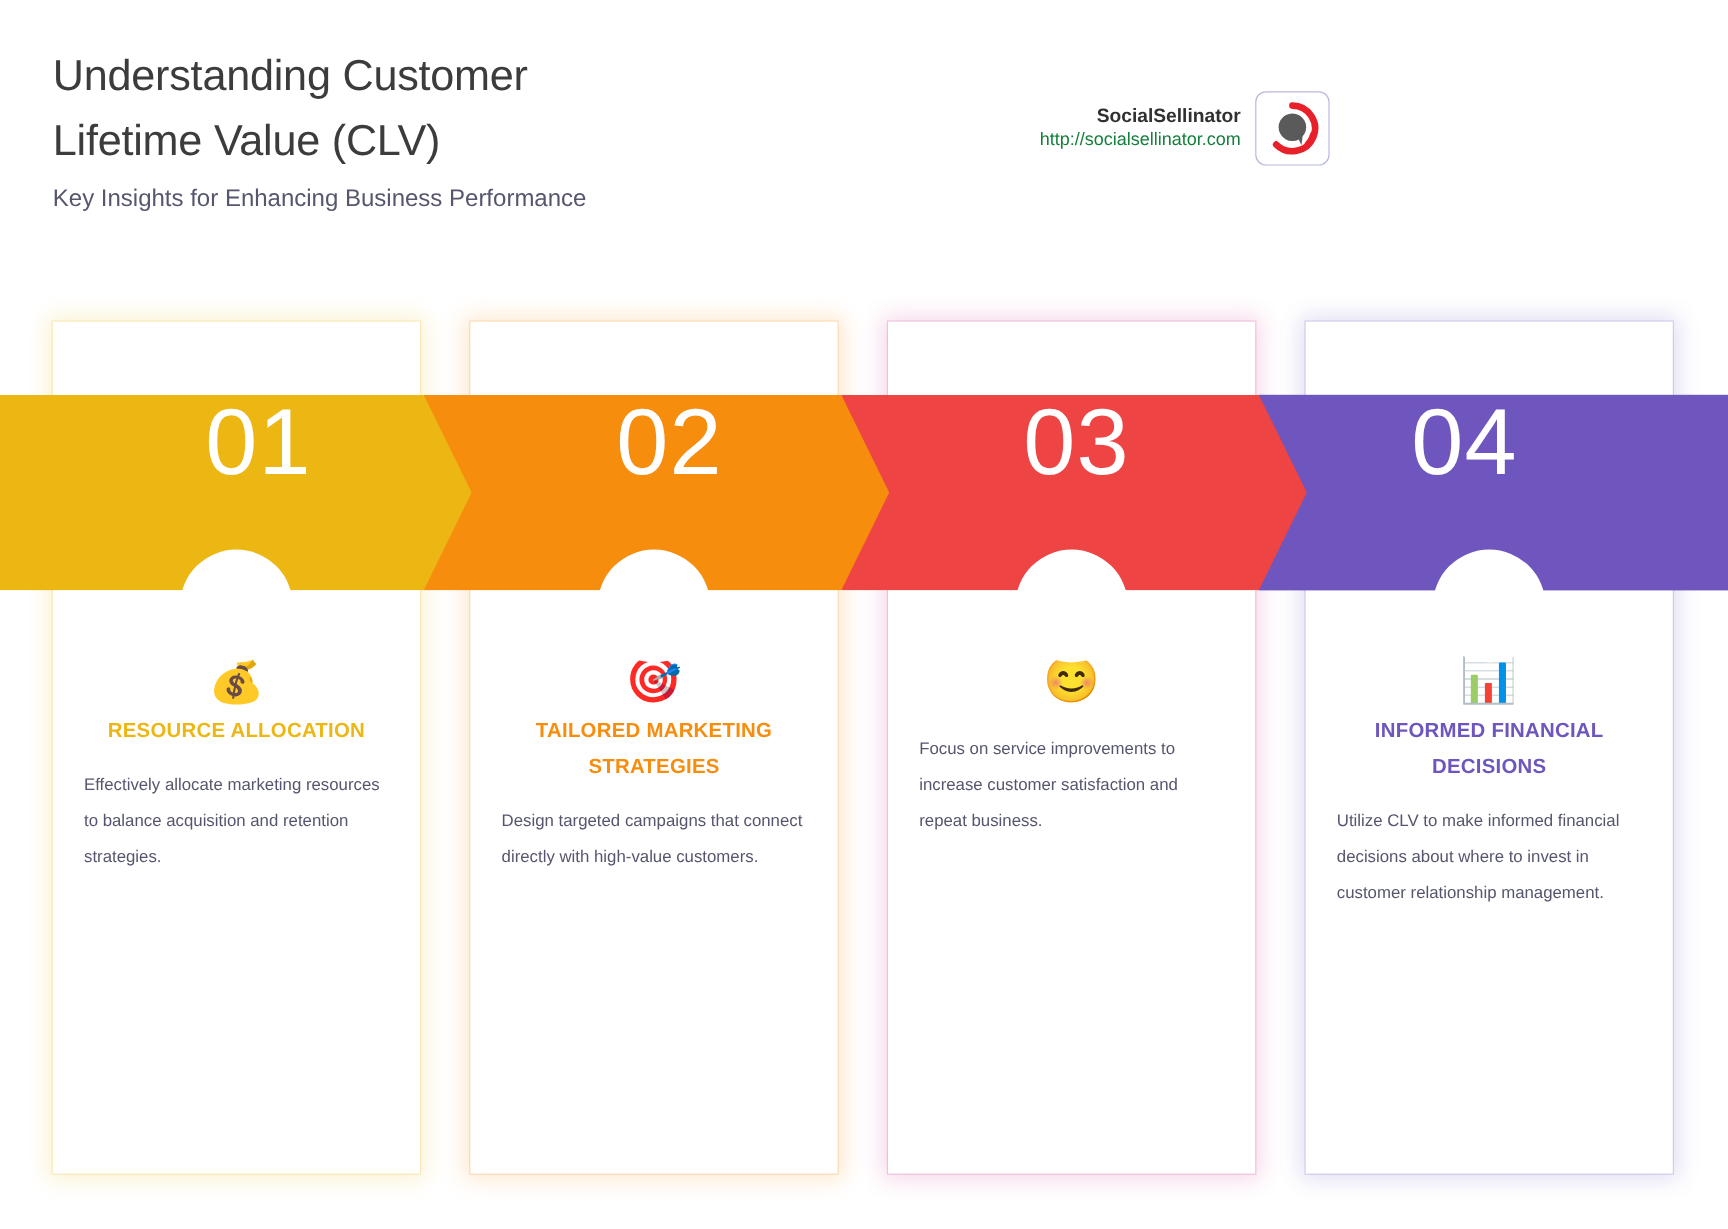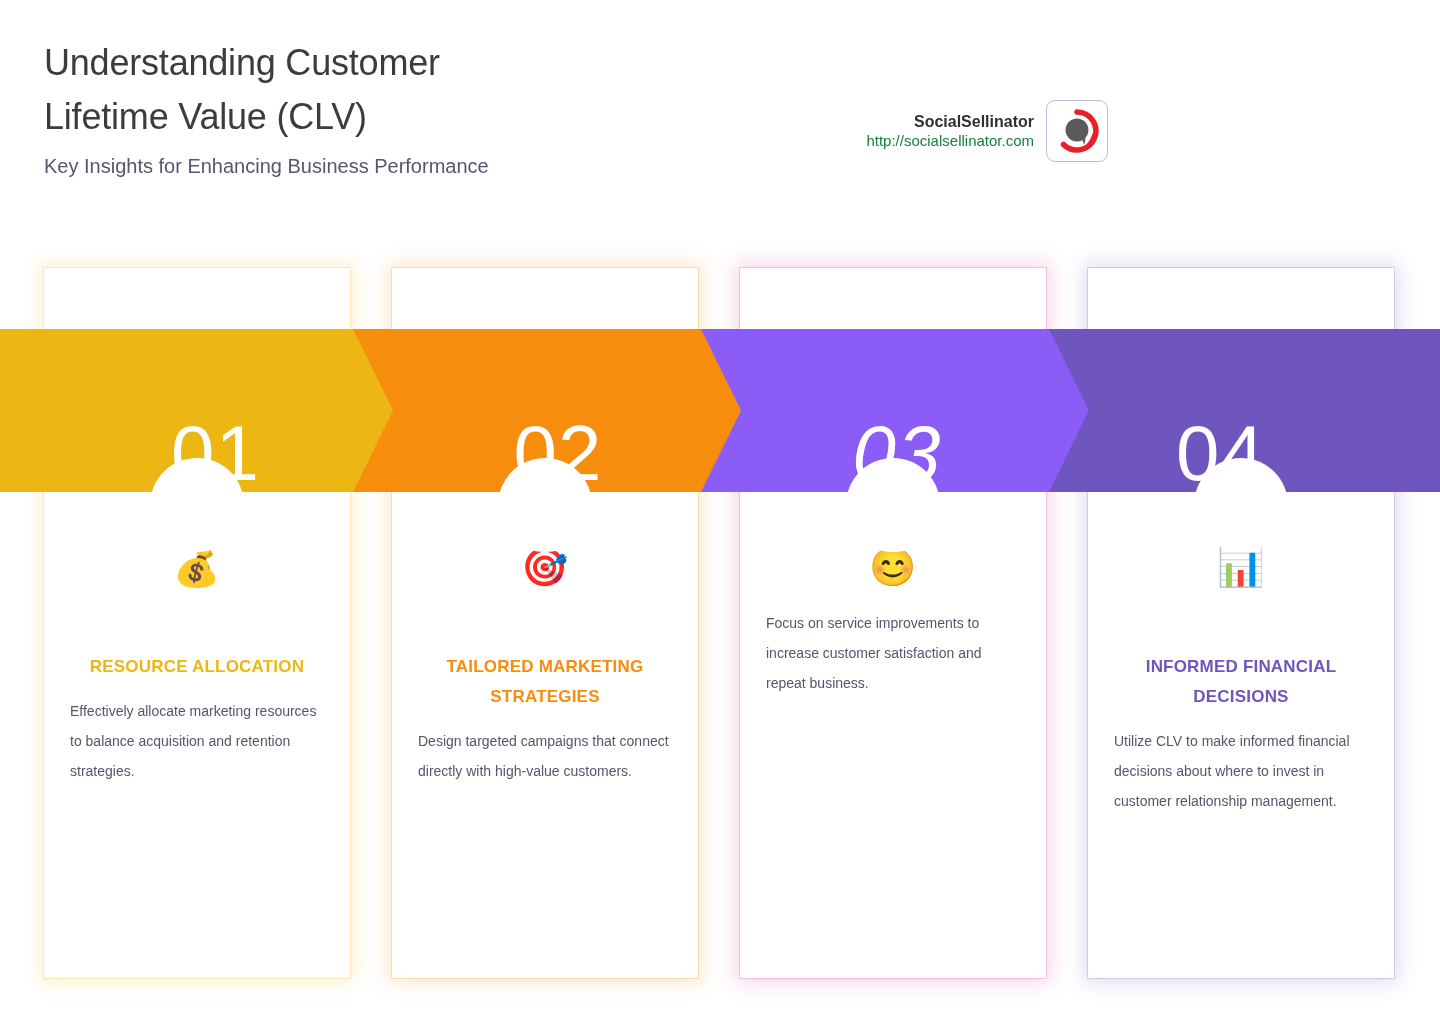"SocialSellinator" #brand { top: 100px -> 76px }
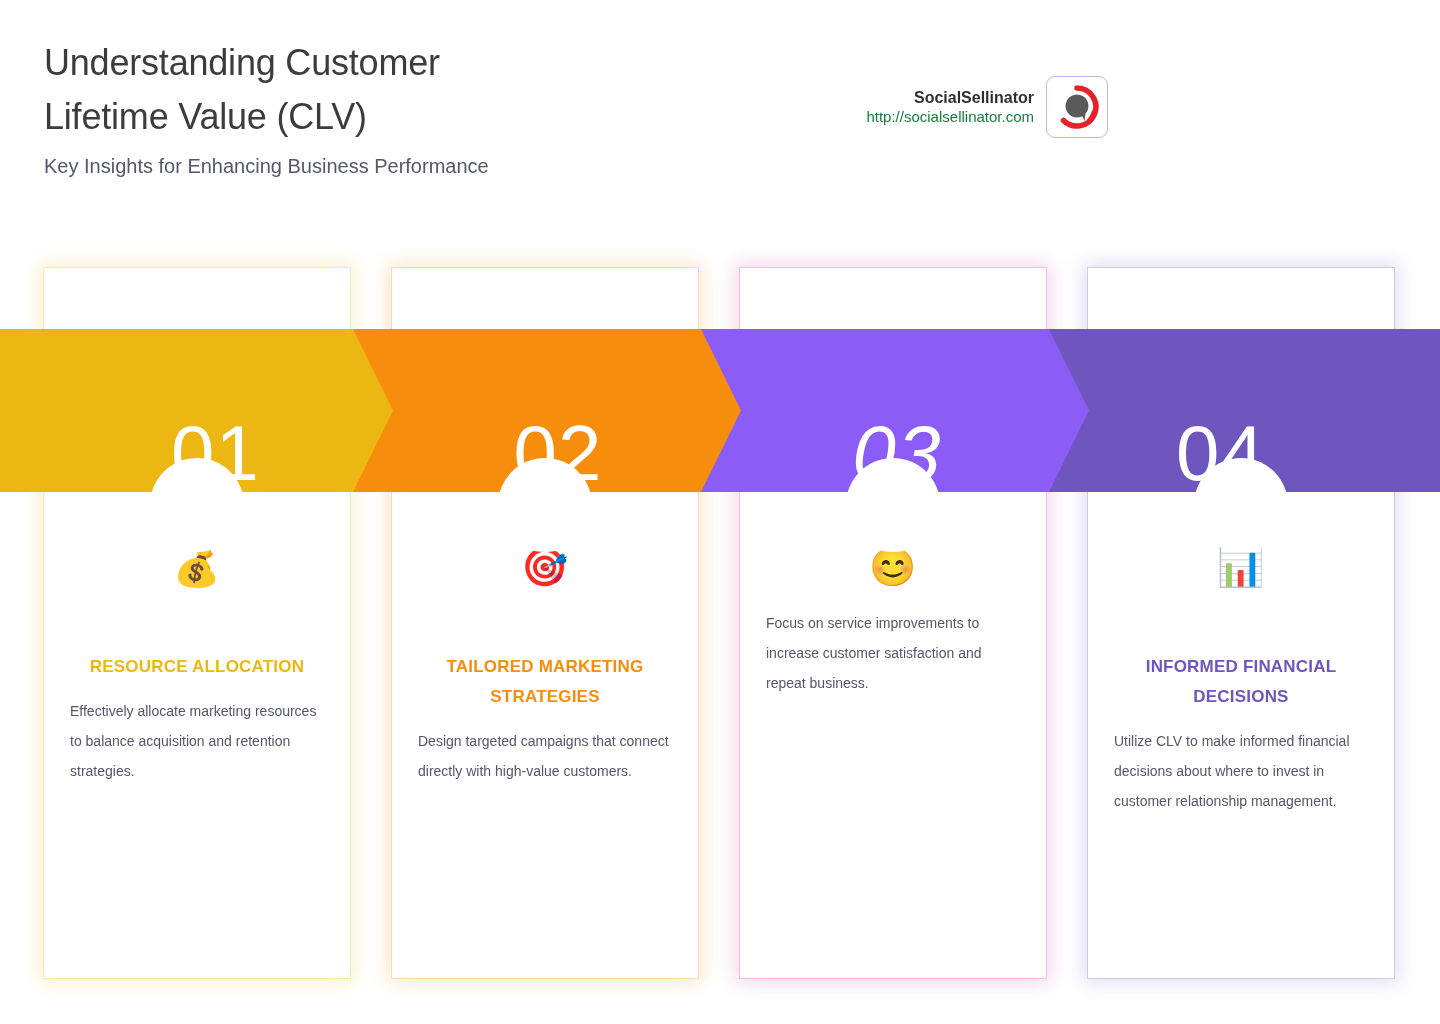"01" .chev { align-items: flex-end -> flex-start }
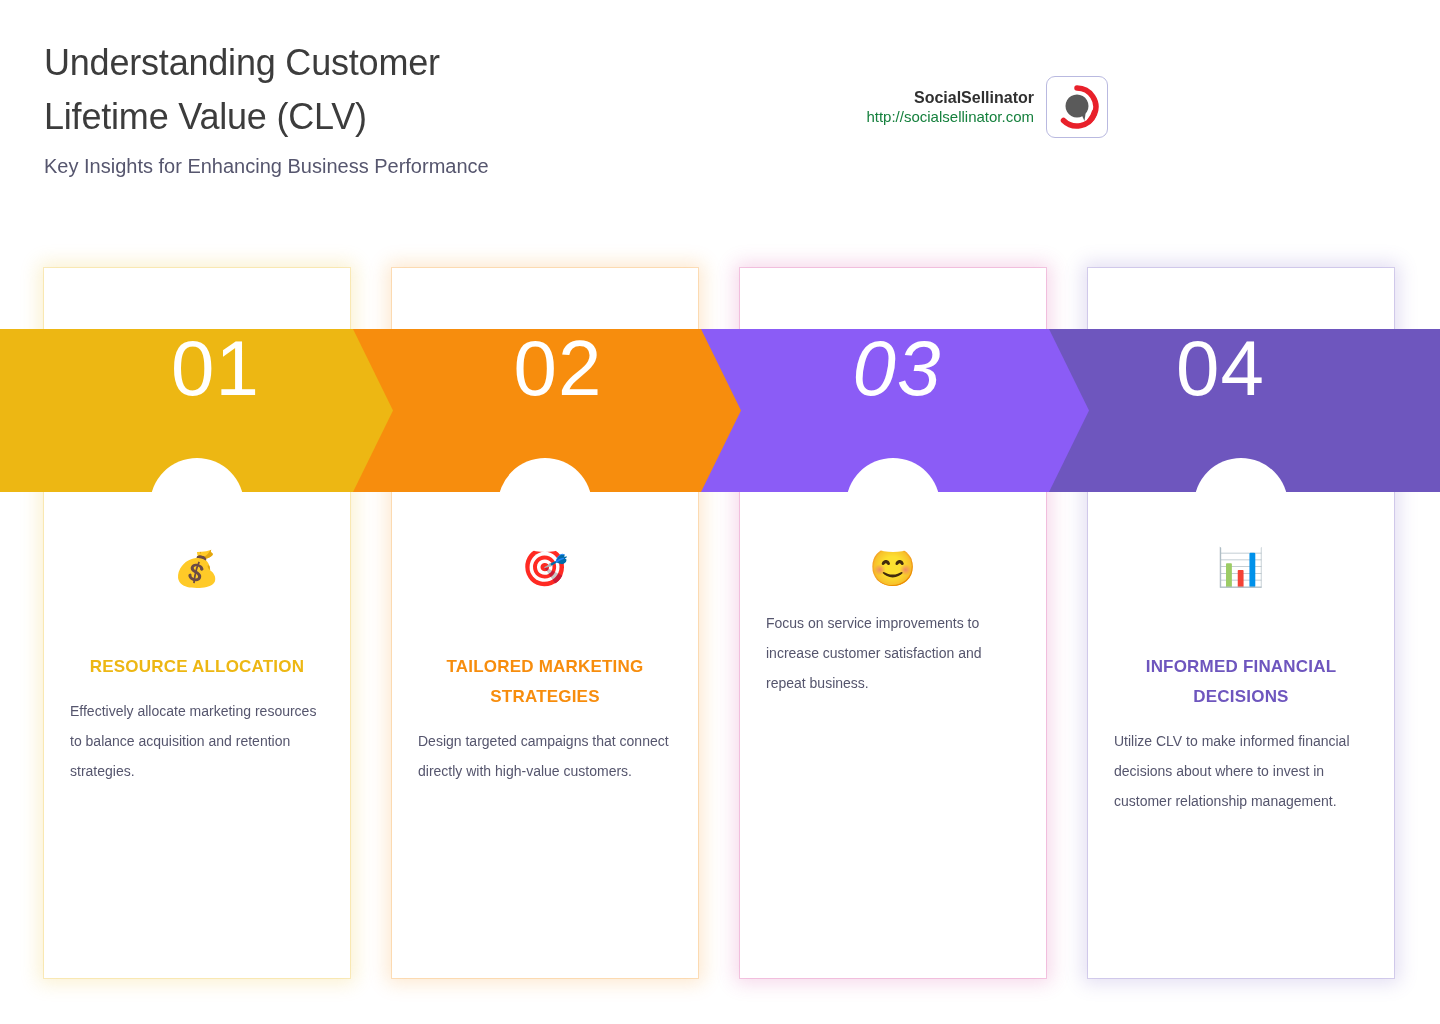"03" #chev-3 { background: #8b5cf6 -> #ef4444; font-style: italic -> none }
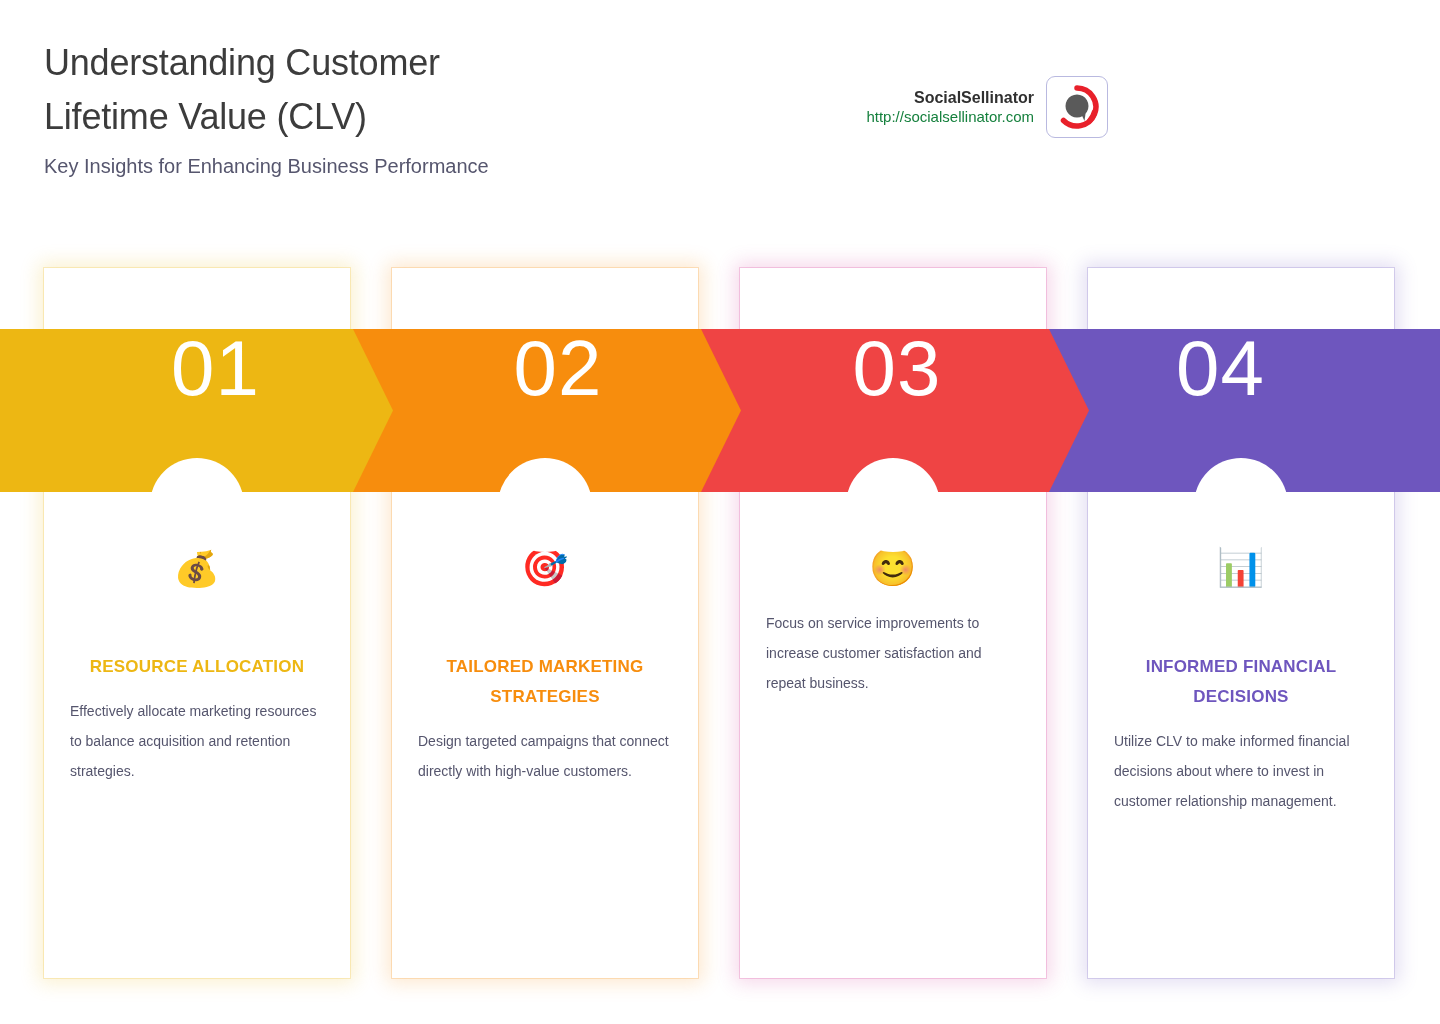"RESOURCE ALLOCATION" .card-heading { margin-top: 58px -> none }
